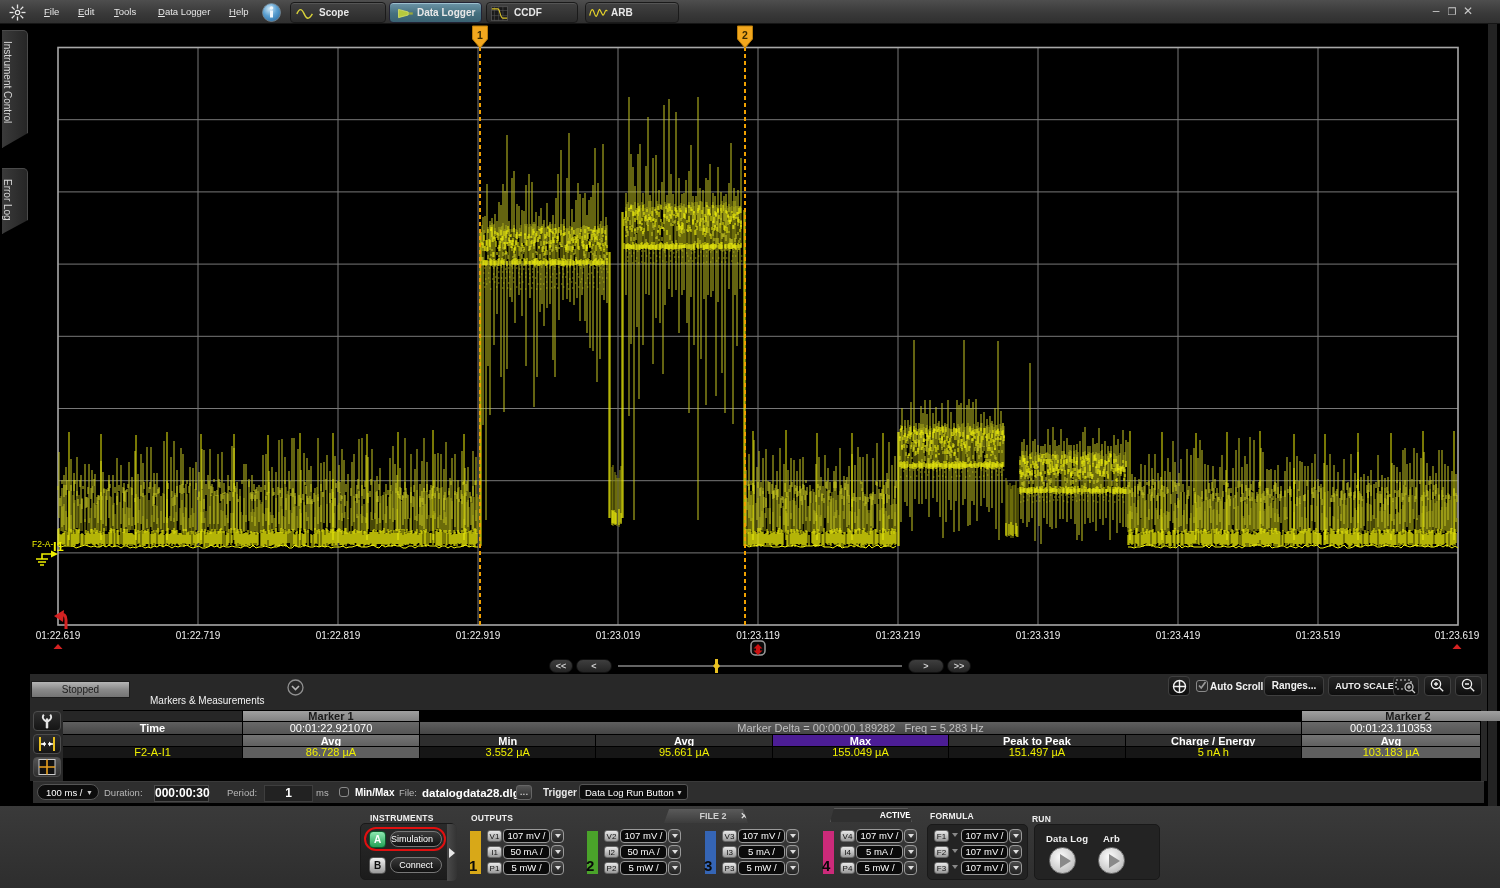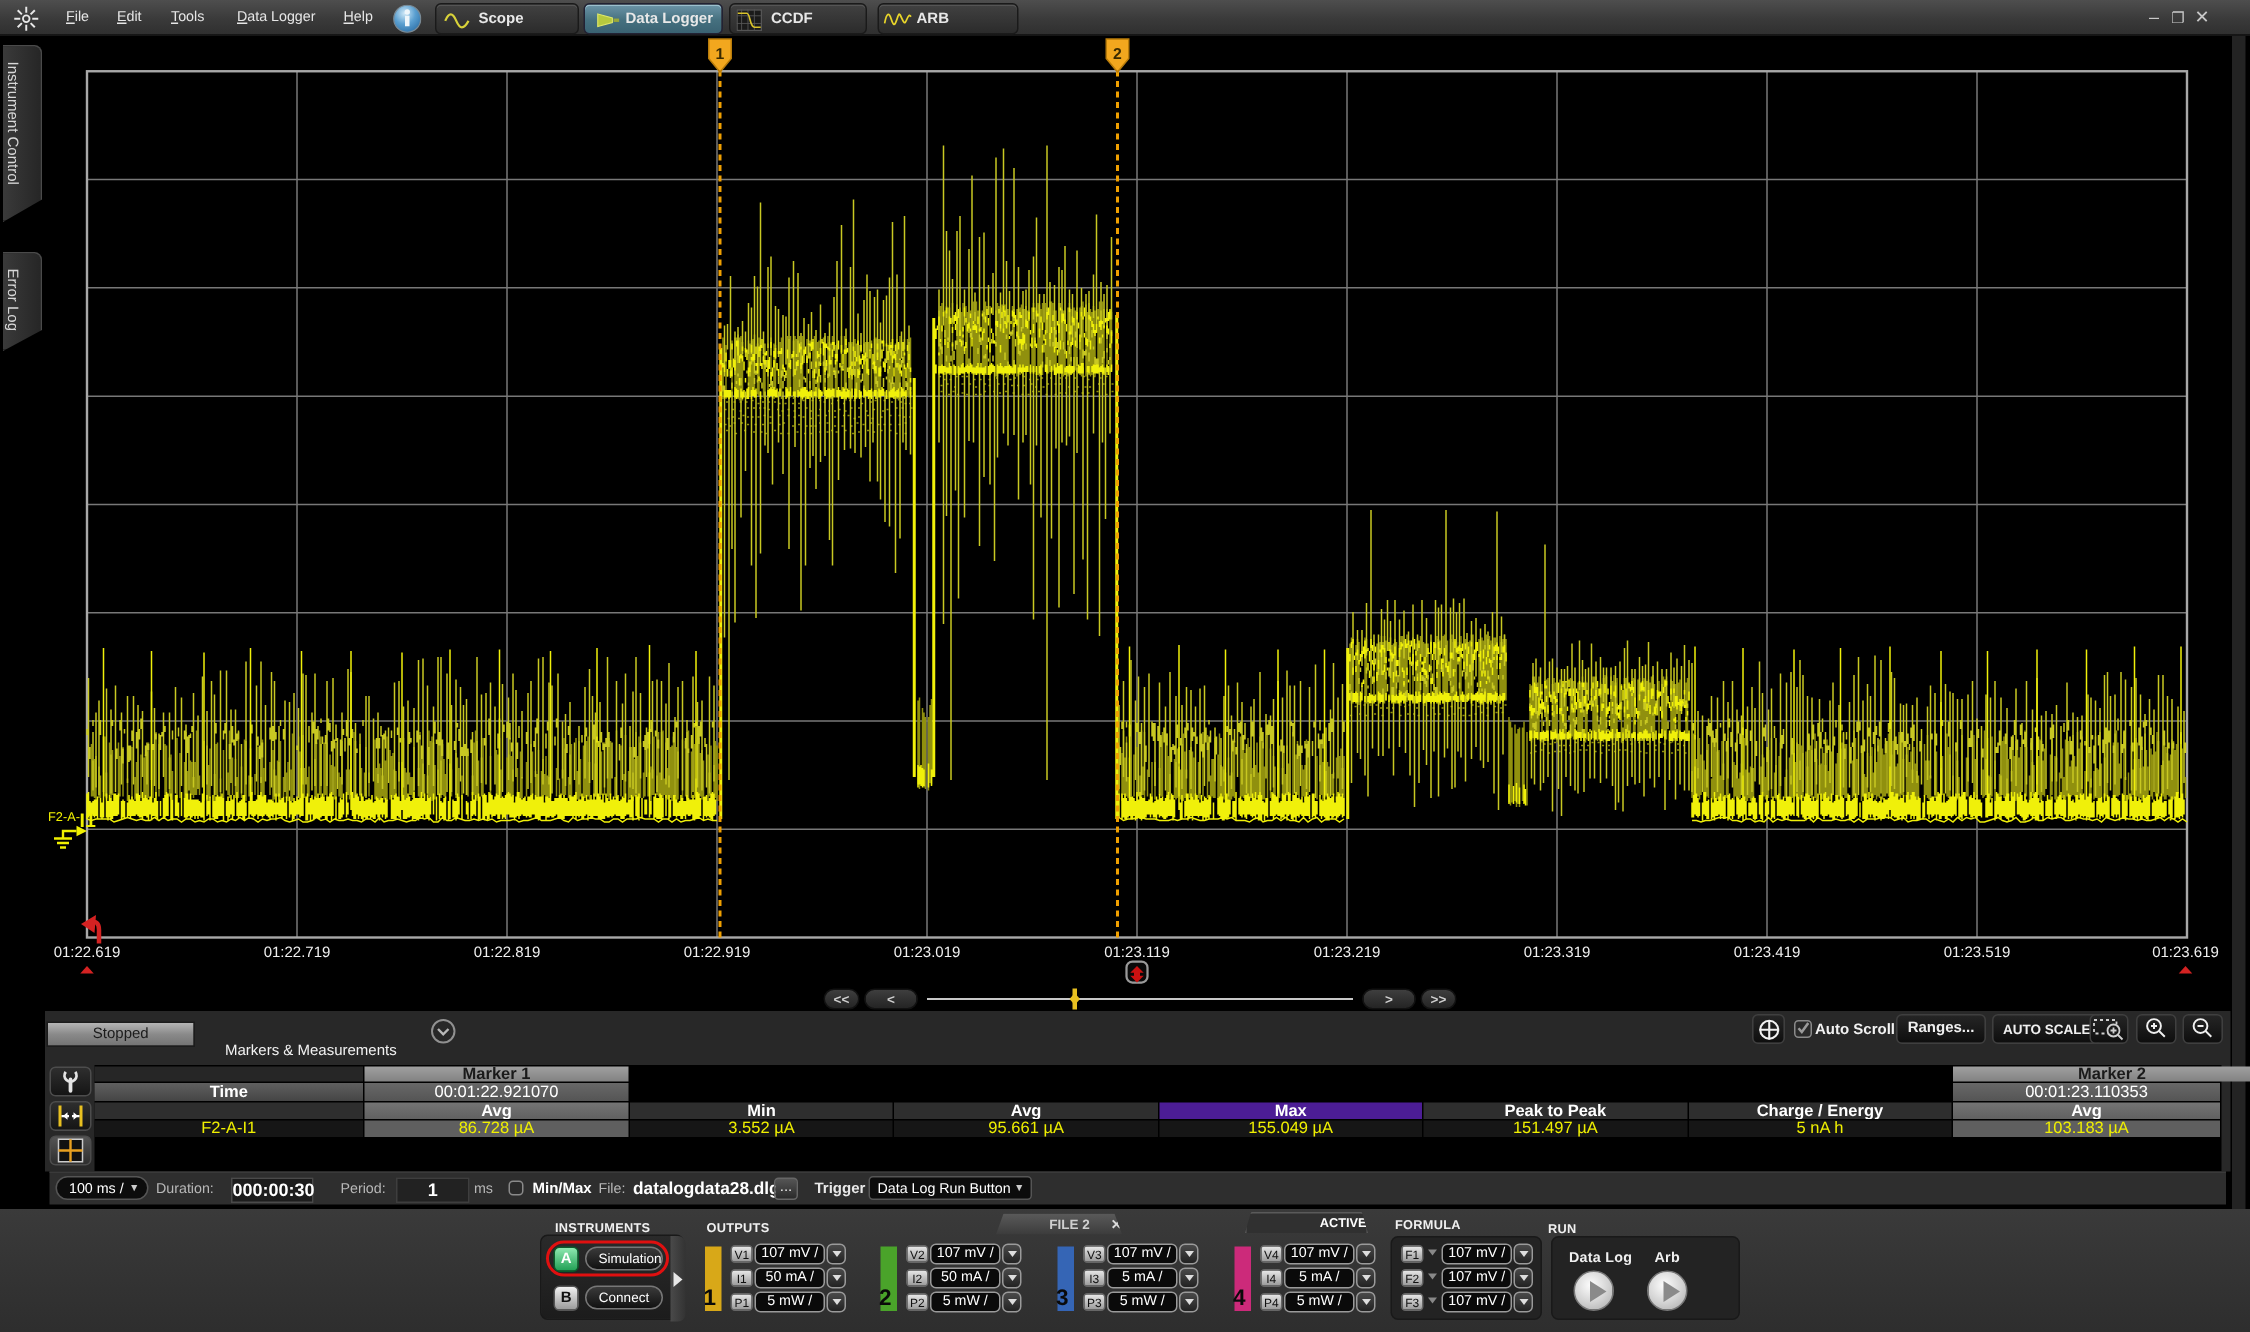"Marker Delta = 00:00:00.189282 Freq" div.cell { html: none -> <div><span>Marker Delta = 00:00:00.189282&nbsp;&nbsp;&nbsp;Freq = 5.283 Hz</span></div> }
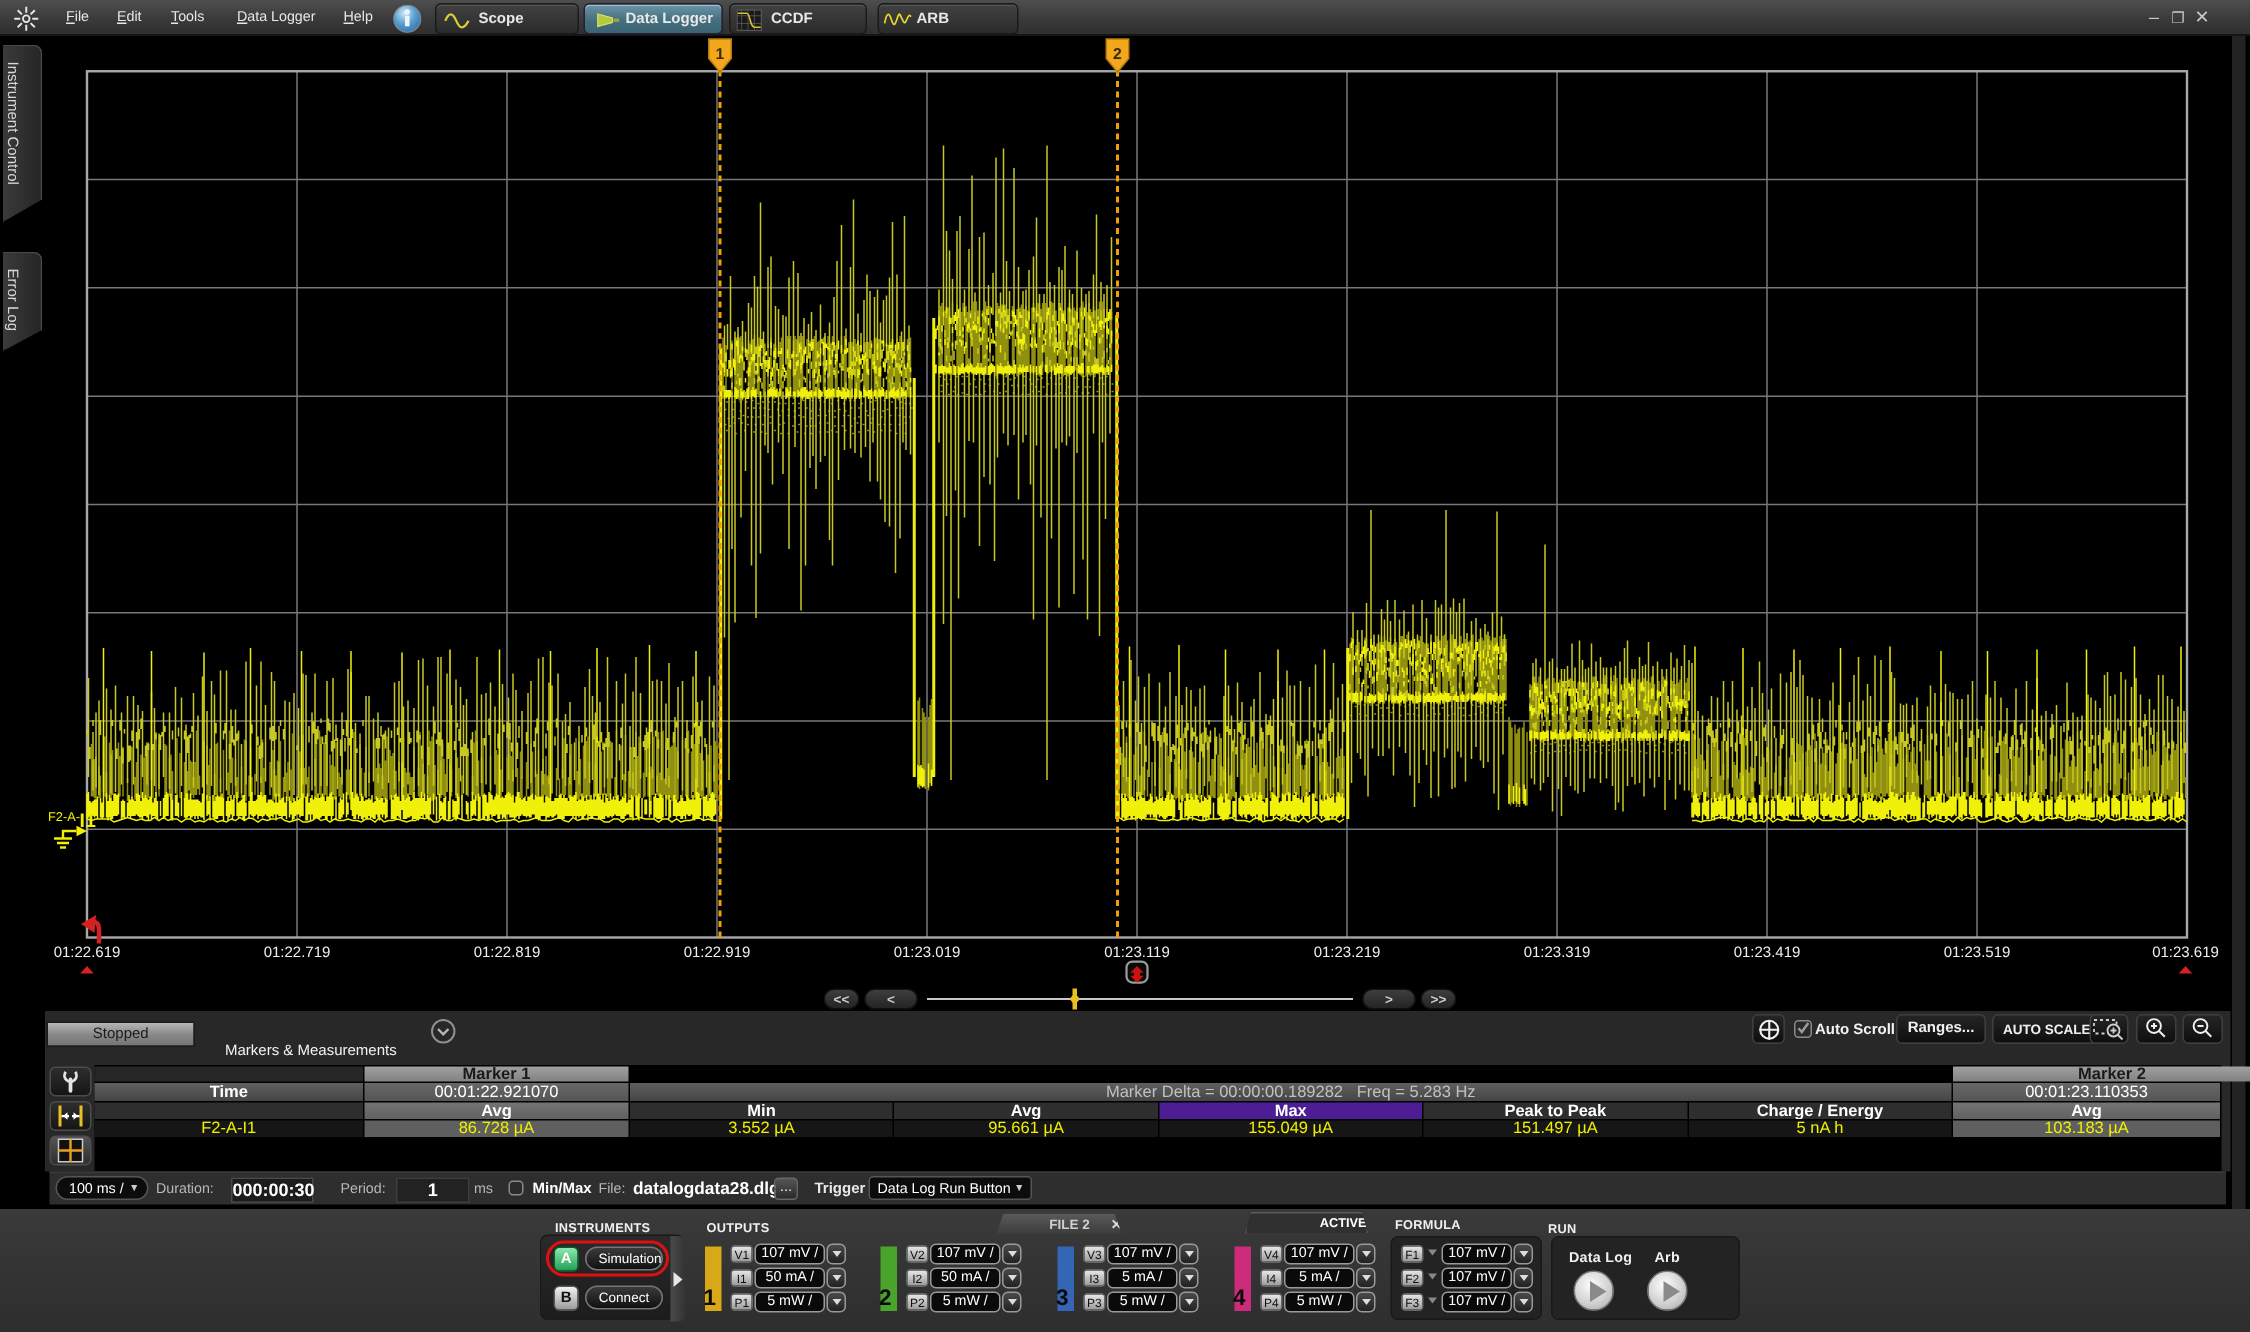"Simulation" div.abs { text-align: right -> left }
